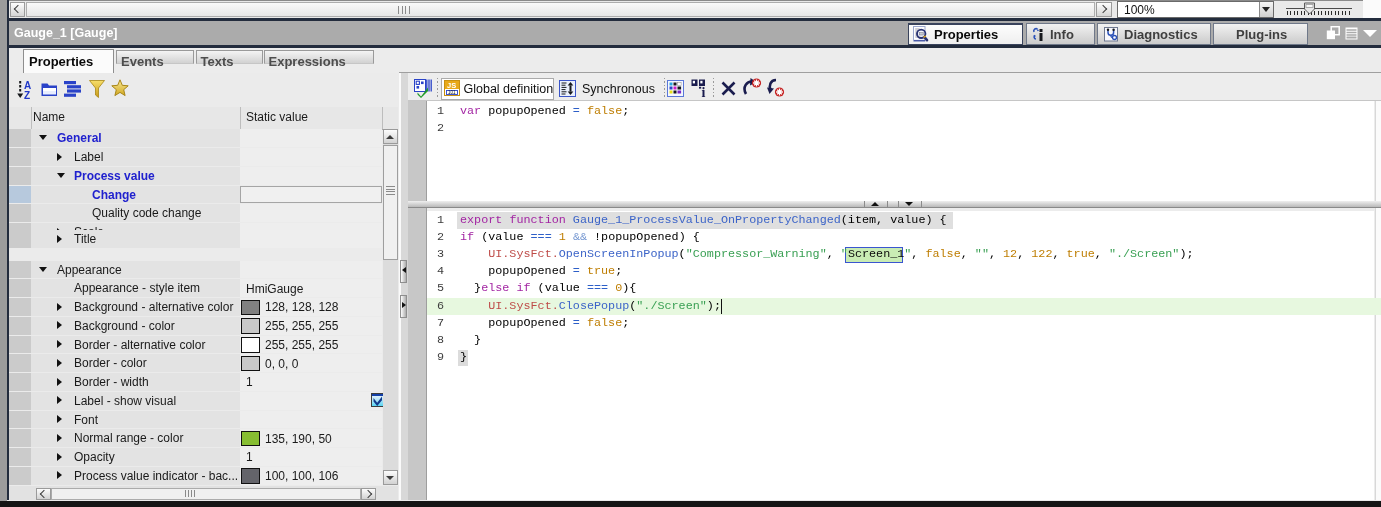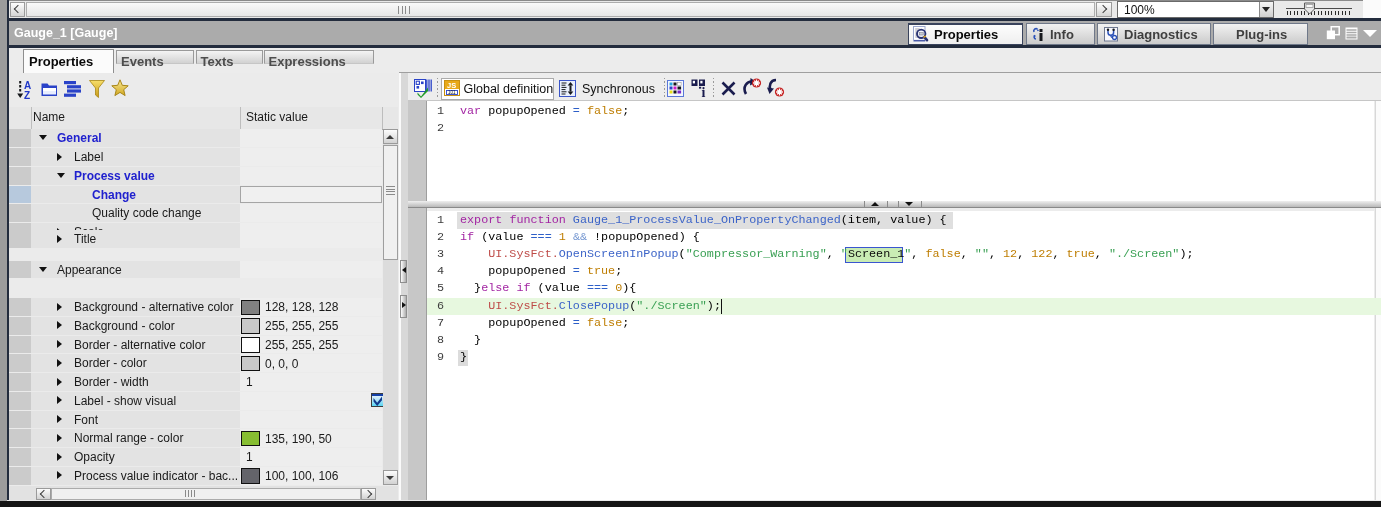"Appearance - style item" div.row { html: none -> <div> <div></div> <div></div> <div></div> <div>Appearance - style item</div> <div>HmiGauge</div> </div> }
